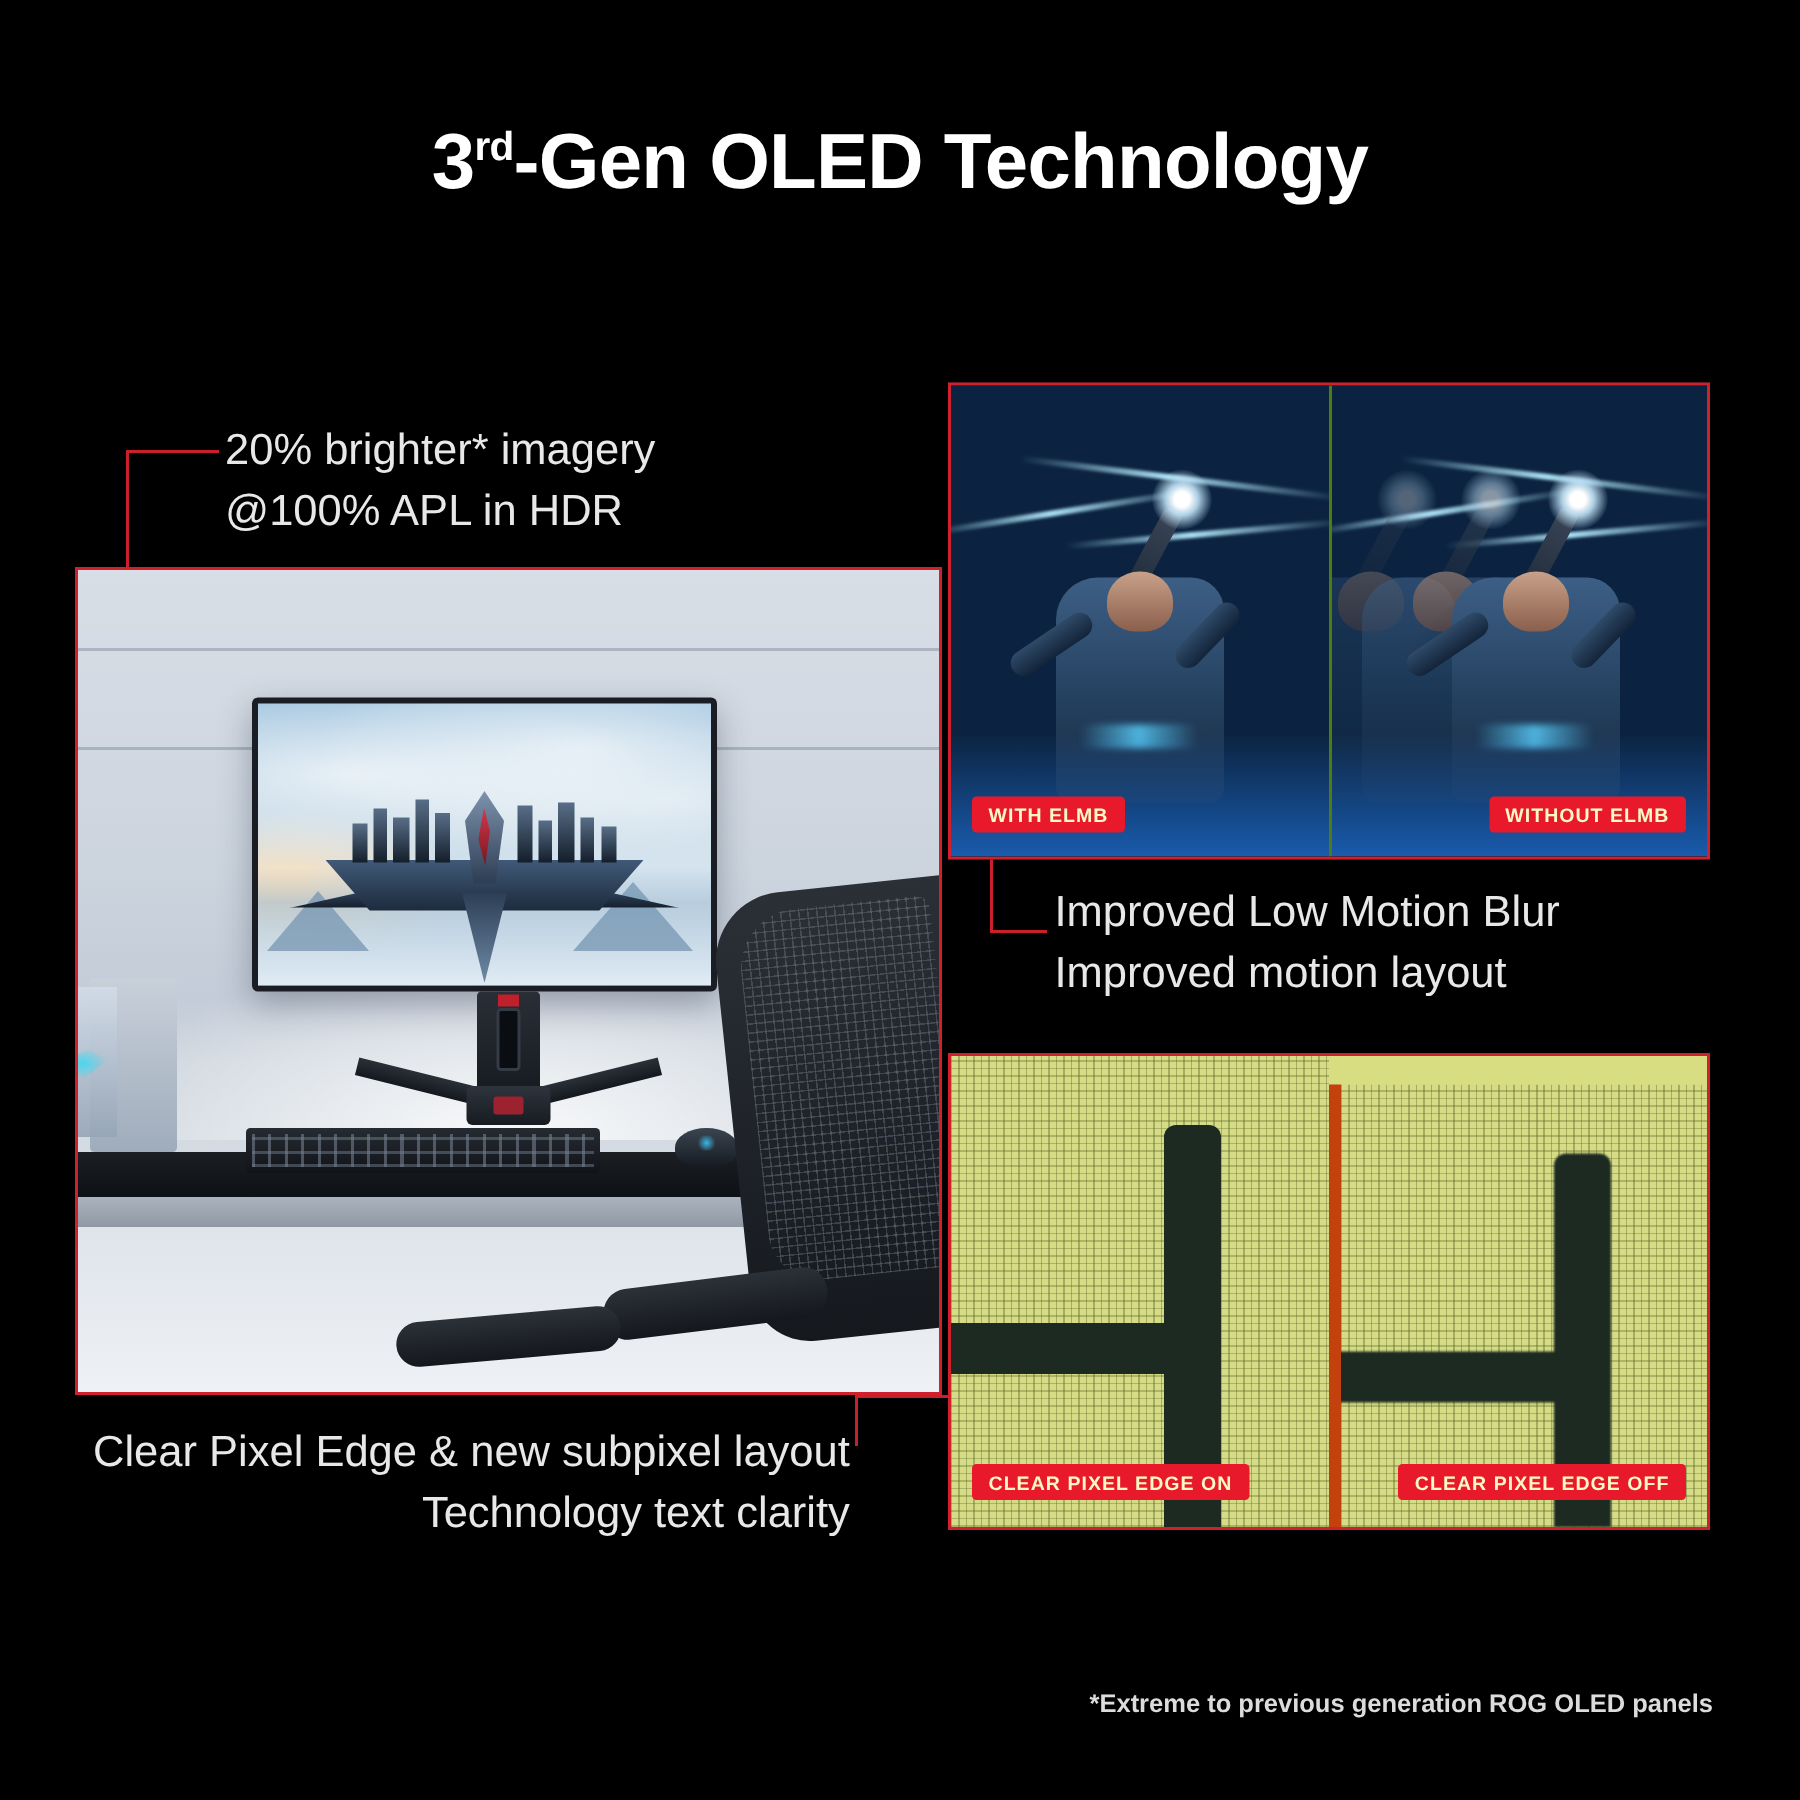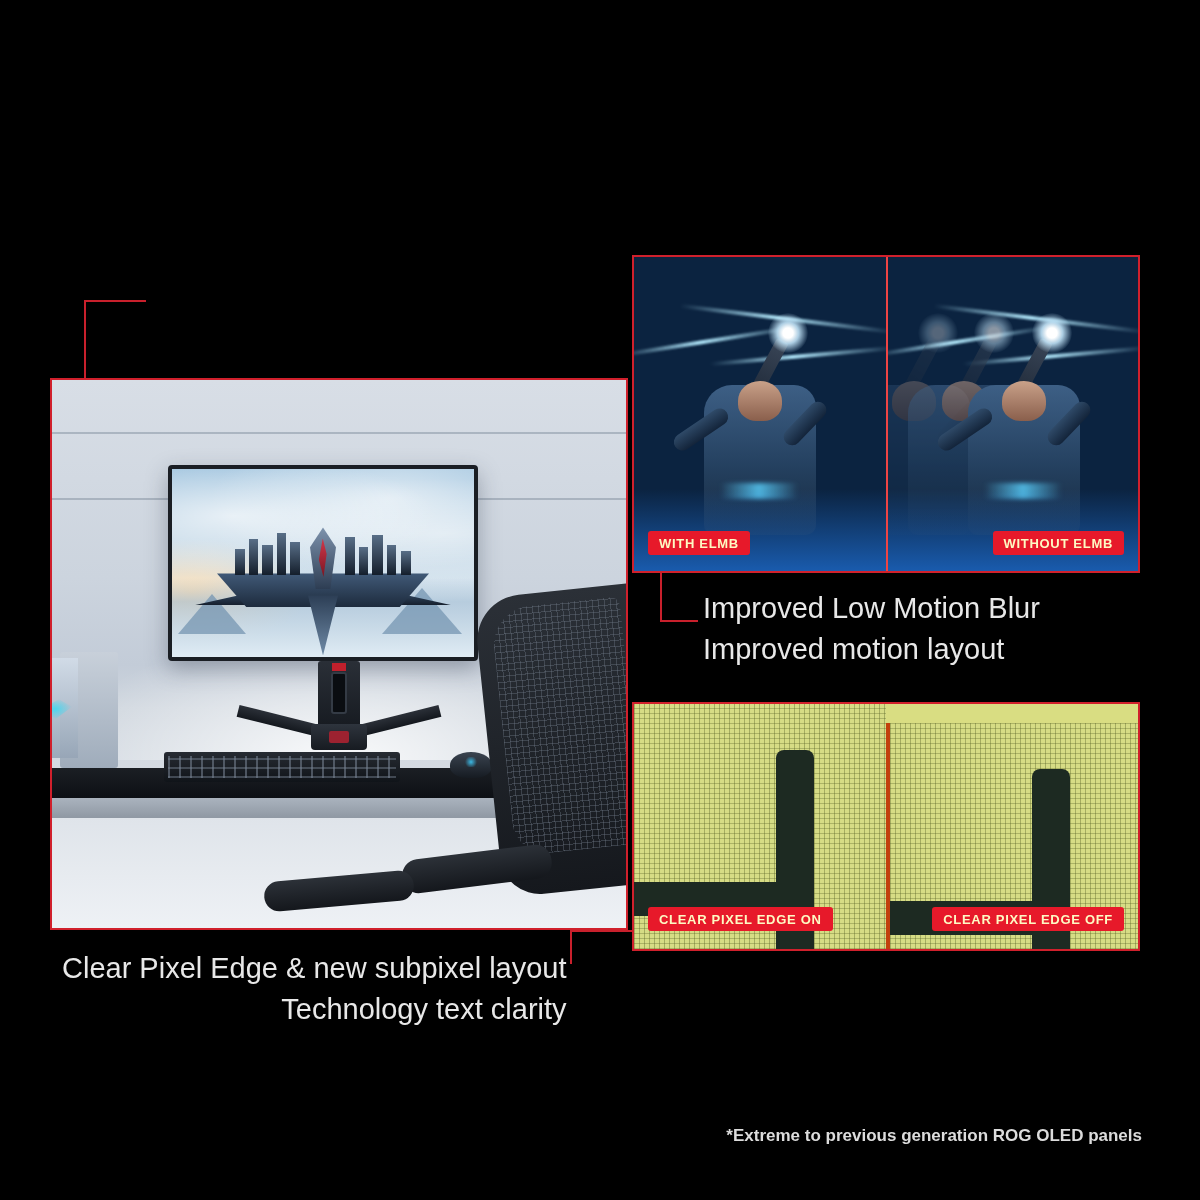"3rd-Gen OLED Technology" div.title { html: none -> <div> <span>3</span><sup>rd</sup><span>-Gen OLED Technology</span> </div> }
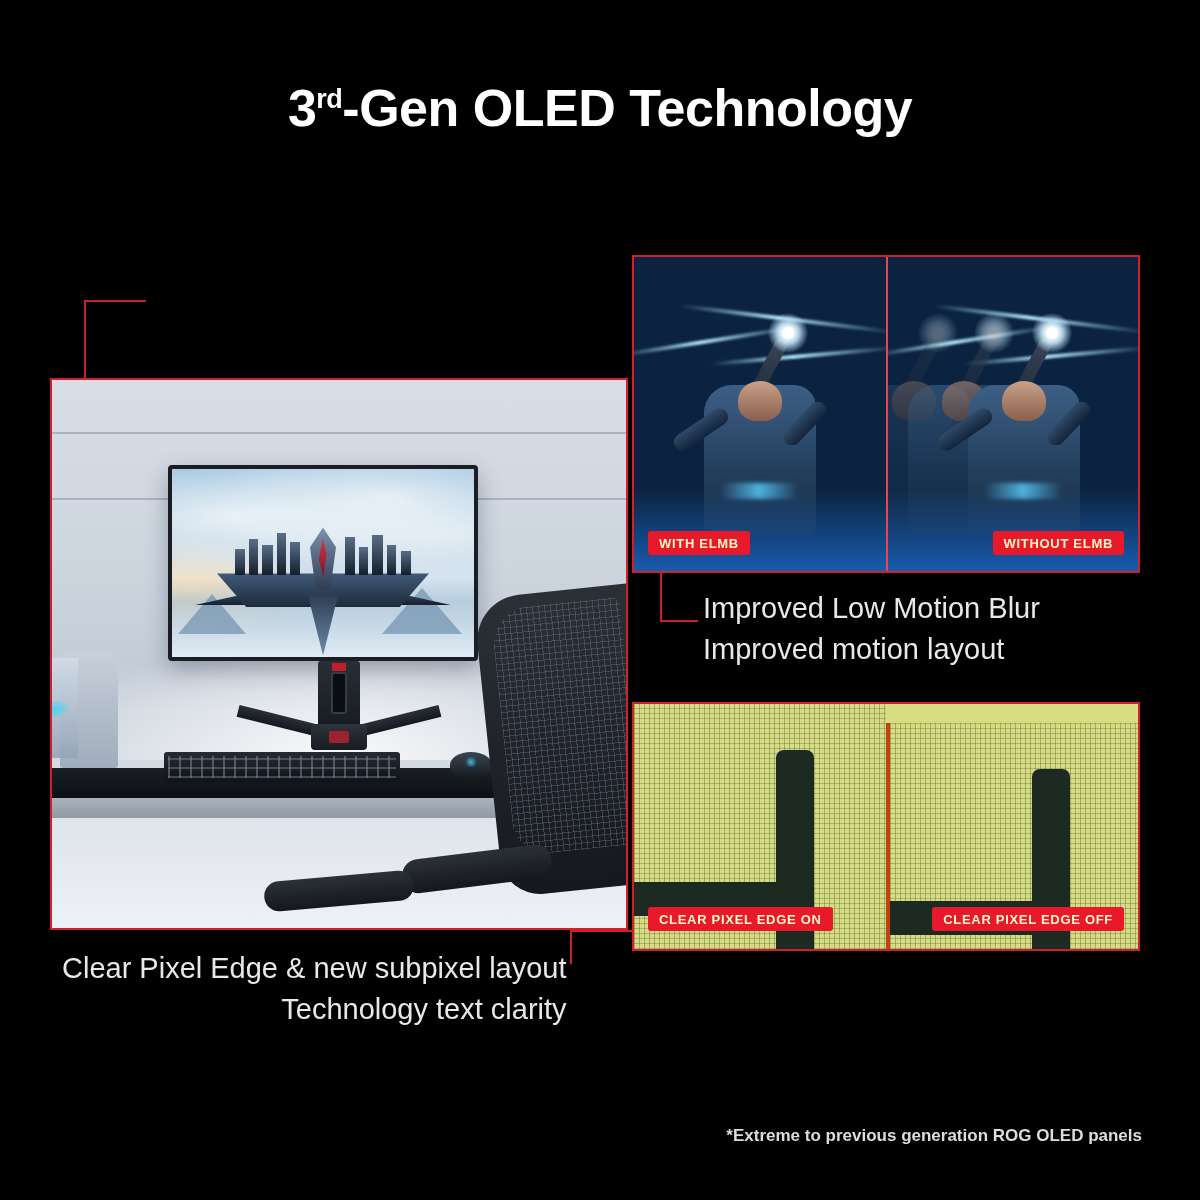"20% brighter* imagery" div.callout { html: none -> <div> <div>20% brighter* imagery</div> <div>@100% APL in HDR</div> </div> }
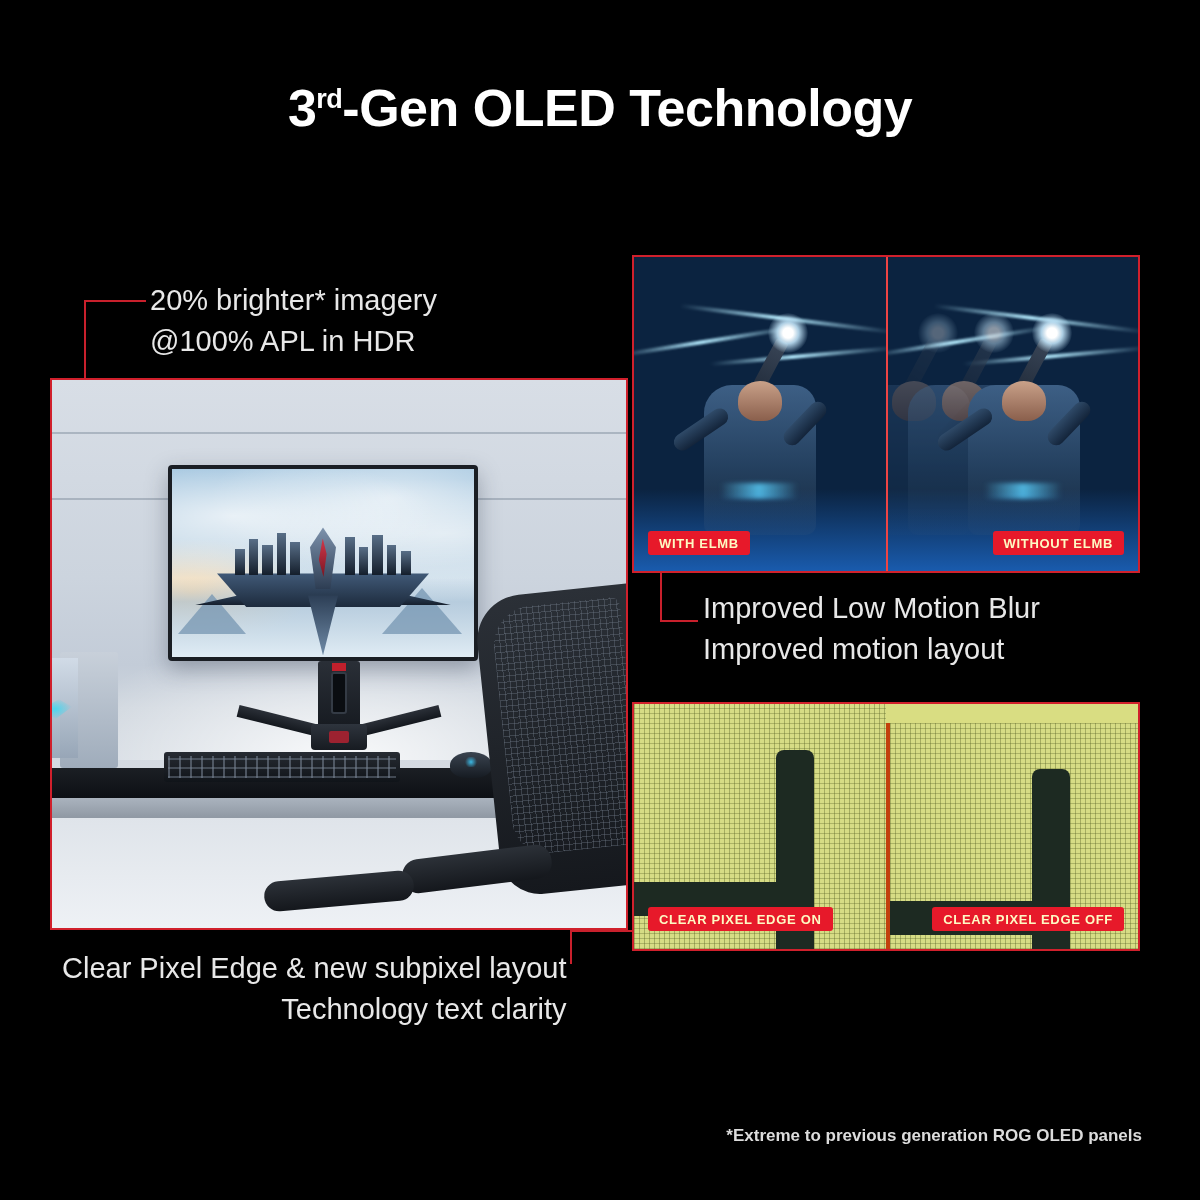"WITHOUT ELMB" .cmp-half + .cmp-half { border-left: 2px solid #ef4444 -> 2px solid #4d7c0f }
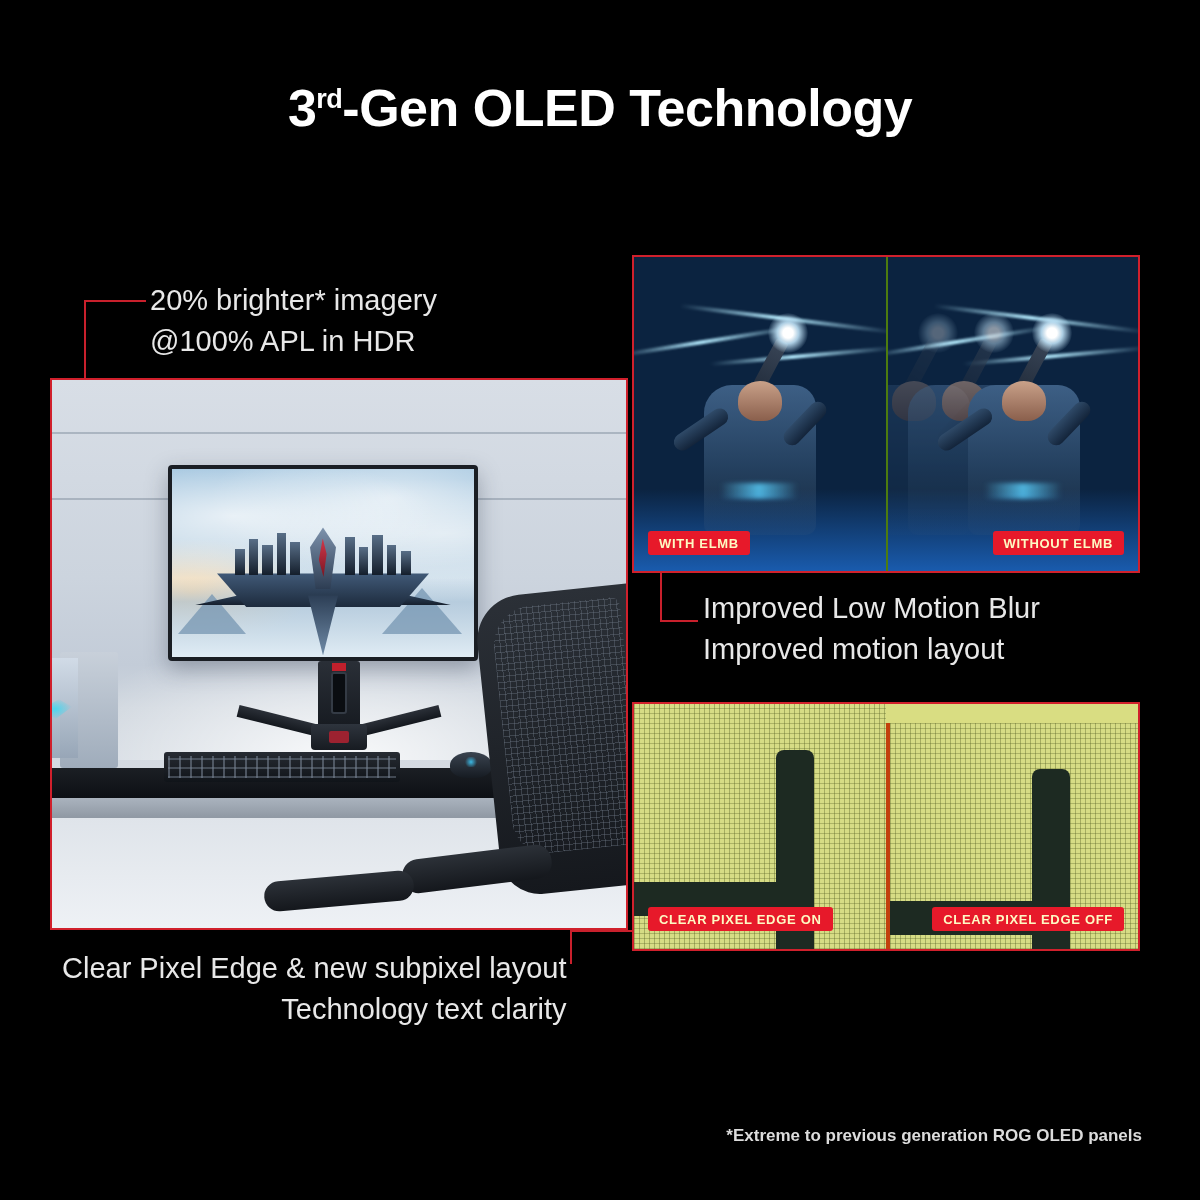"CLEAR PIXEL EDGE ON" #cpe-panel { height: 249px -> 318px }
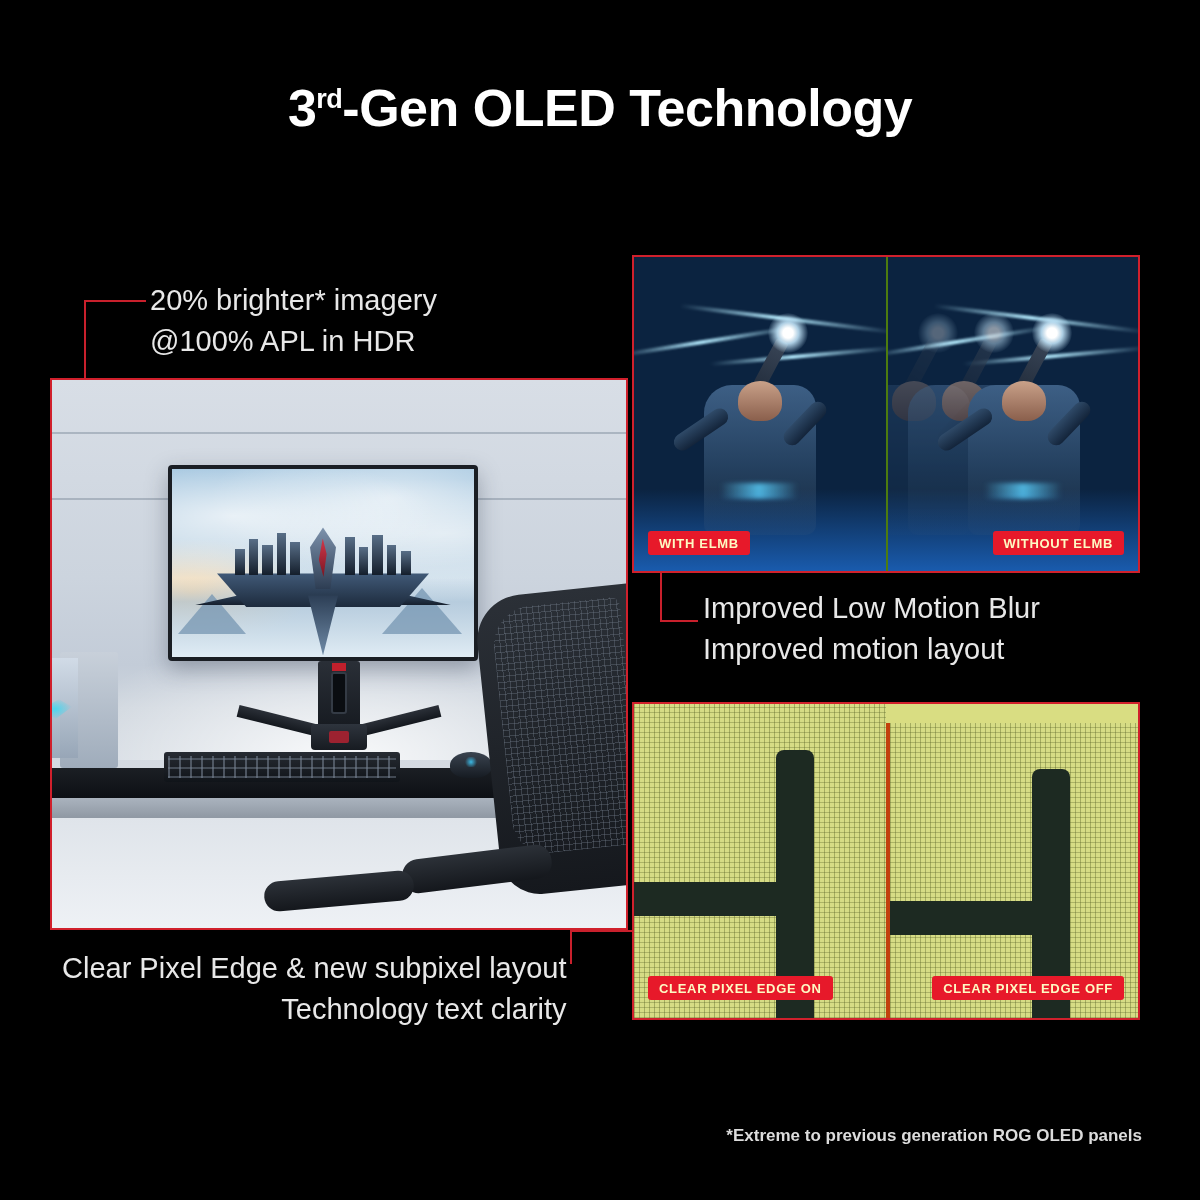"CLEAR PIXEL EDGE OFF" .grid-half + .grid-half { border-left: 4px solid #c2410c -> 8px solid #c2410c }
